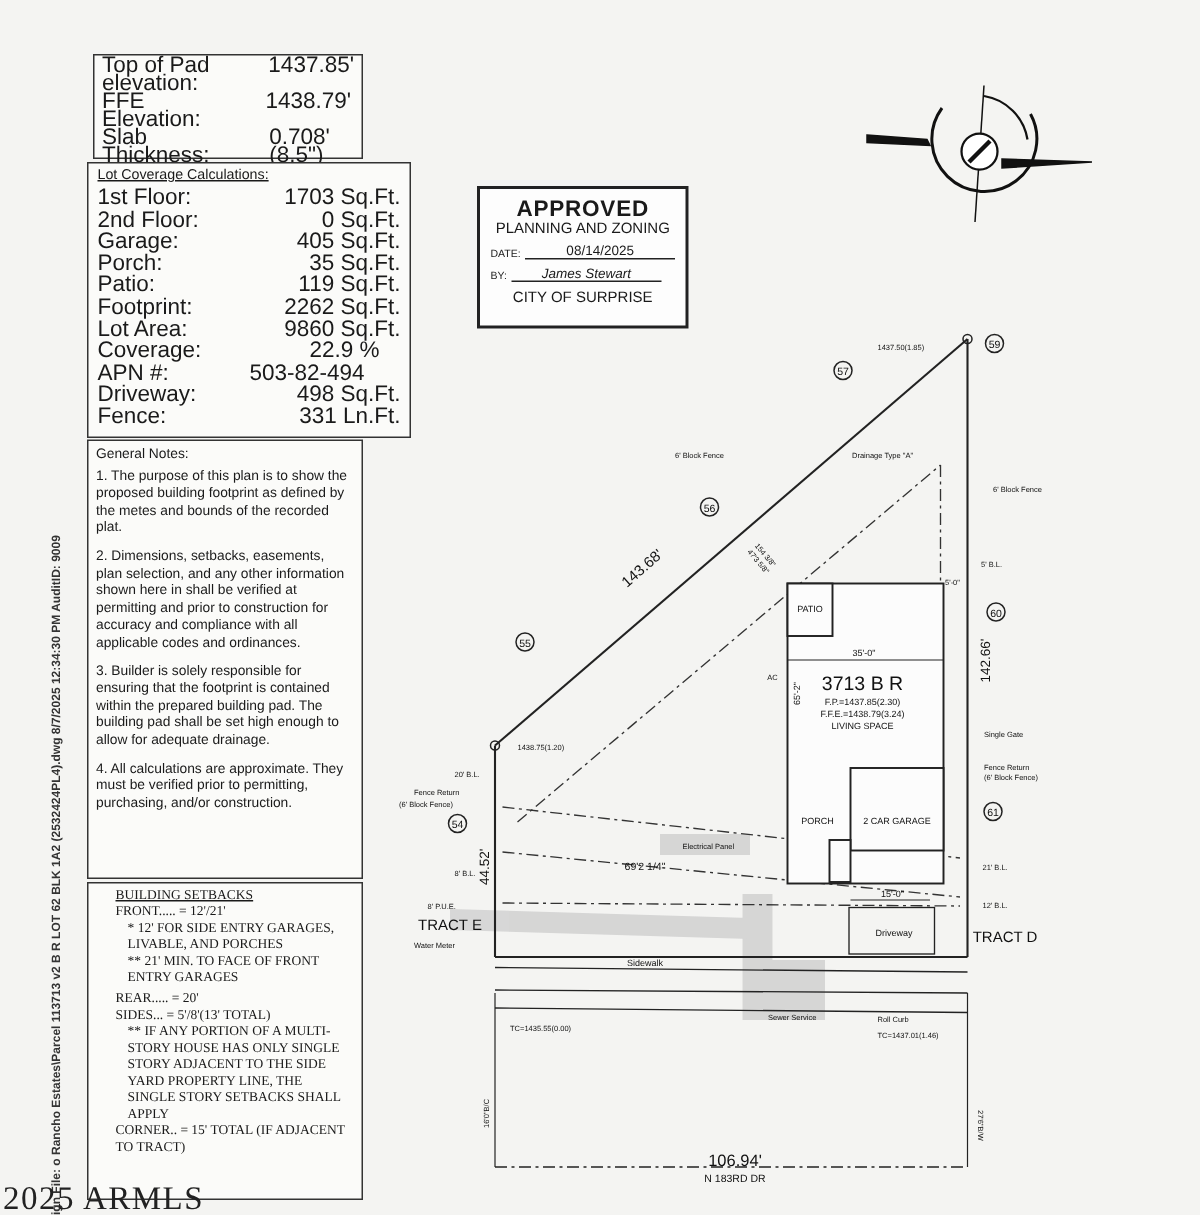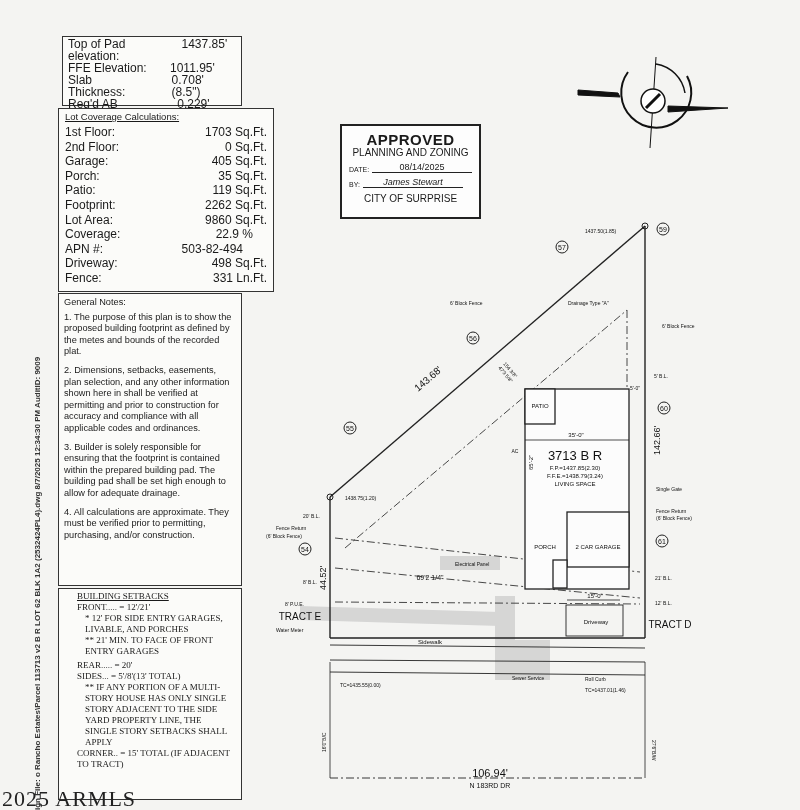"Top of Pad elevation:" .kv { font-size: 12px -> 15px }
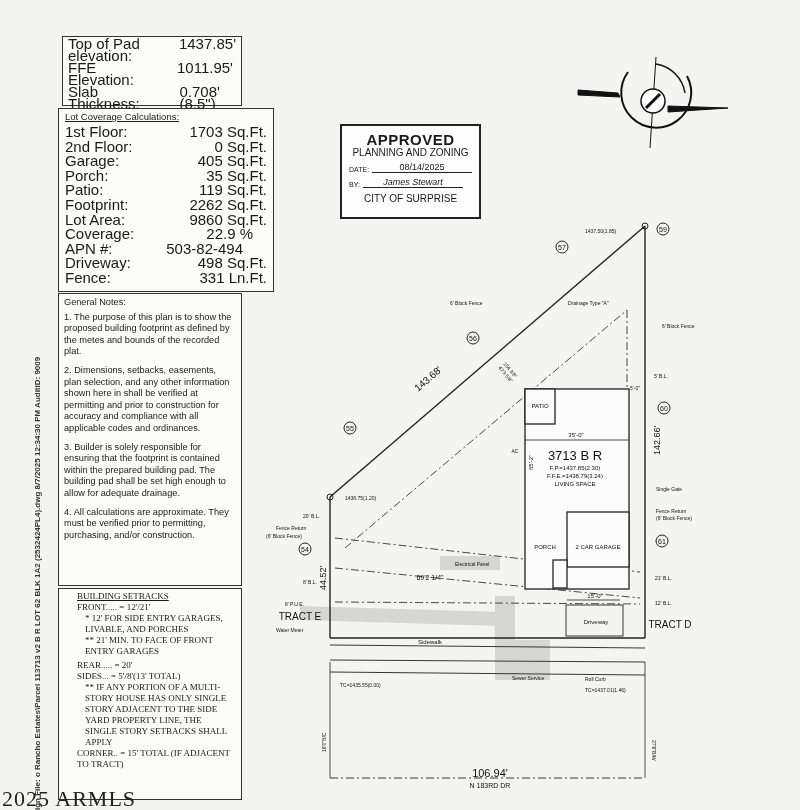"1011.95'" span { text: 1011.95' -> 1438.79' }
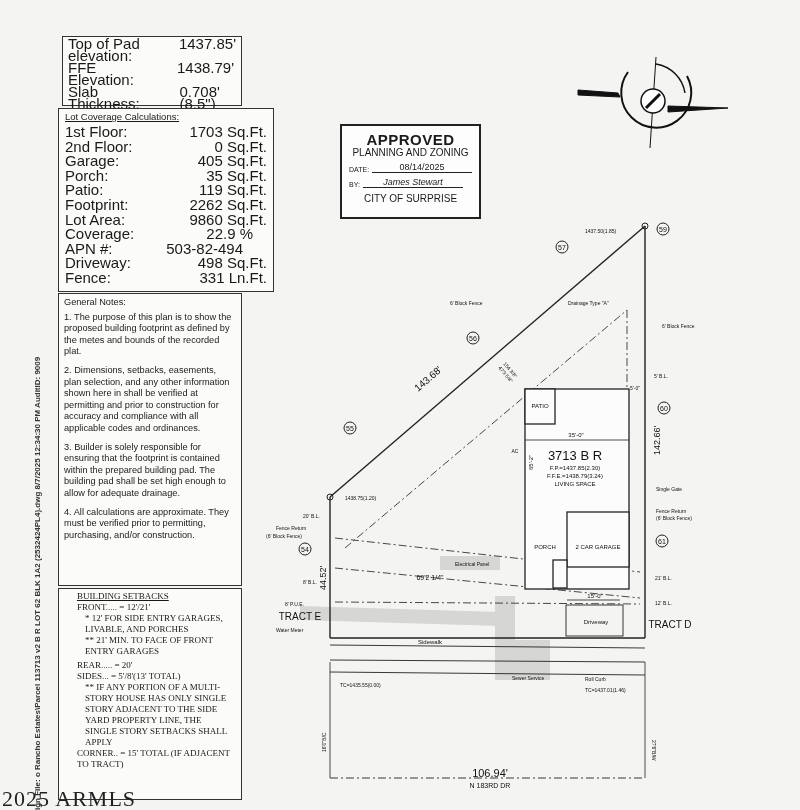"APPROVED" .stamp { left: 340px -> 318px }
